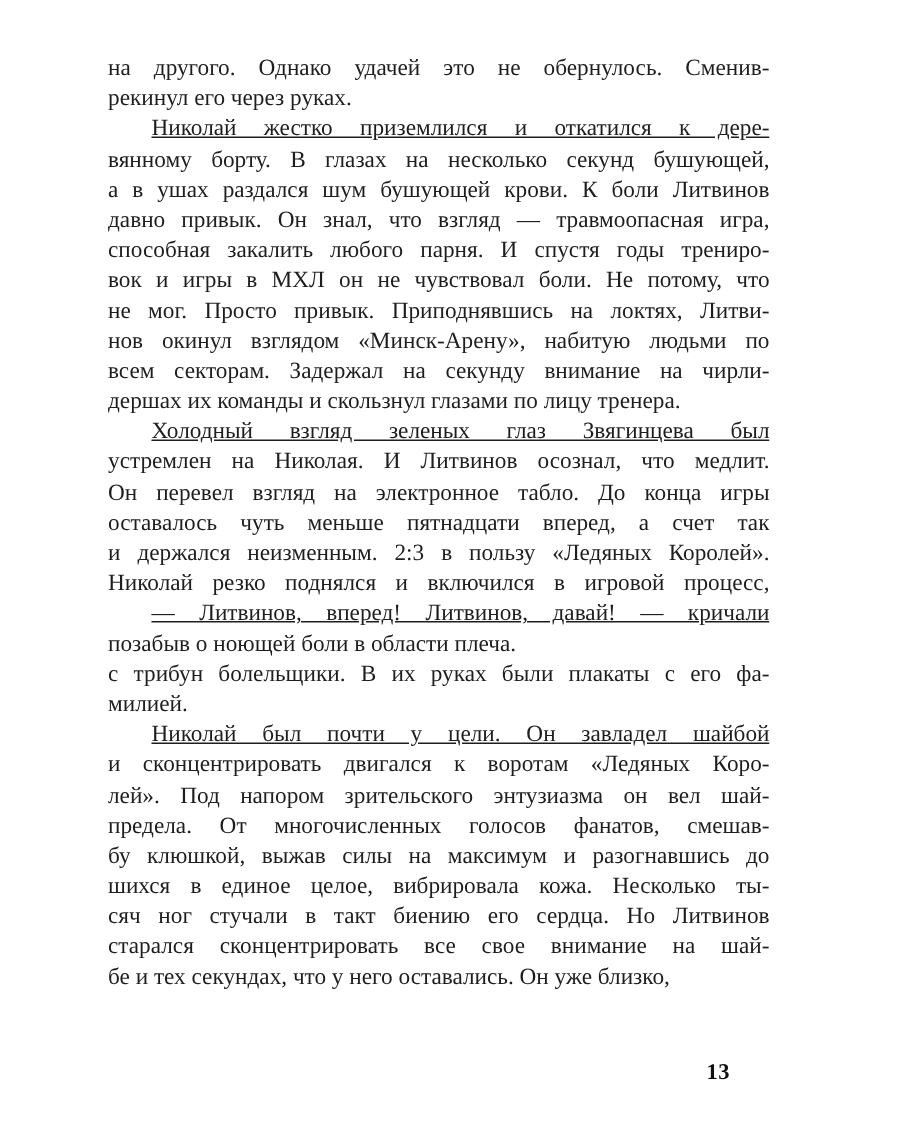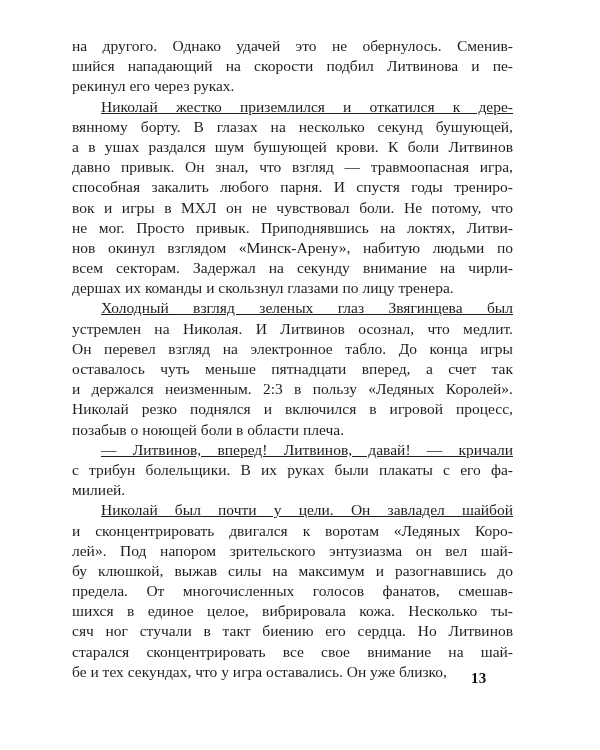"шийся нападающий на скорости подбил" div.line { html: <div>шийся нападающий на скорости подбил Литвинова и пе-</div> -> none }
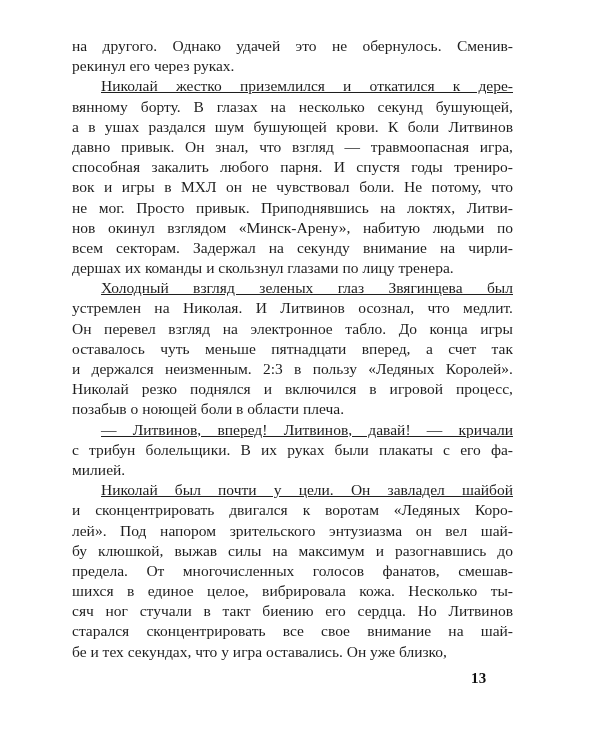"позабыв о ноющей боли в" div.line { order: before "— Литвинов, вперед! Литвинов, давай!" -> after "— Литвинов, вперед! Литвинов, давай!" }
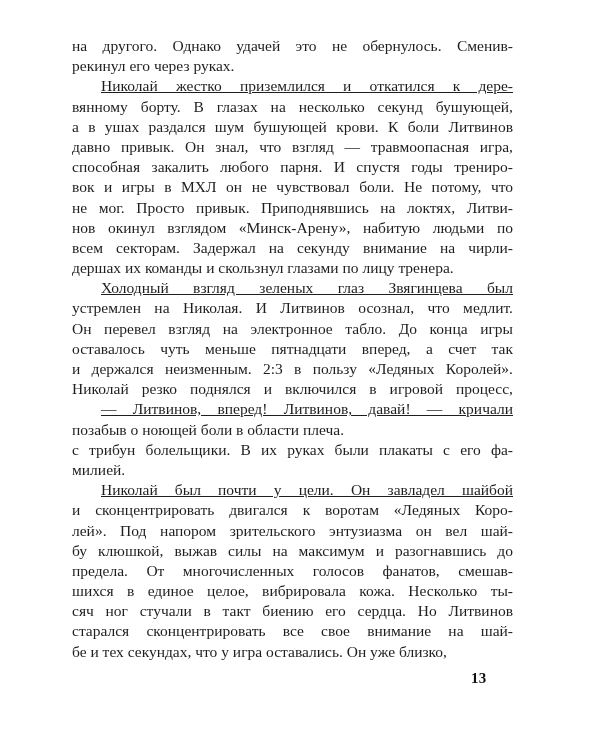"бу клюшкой, выжав силы на" div.line { order: before "предела. От многочисленных голосов" -> after "предела. От многочисленных голосов" }
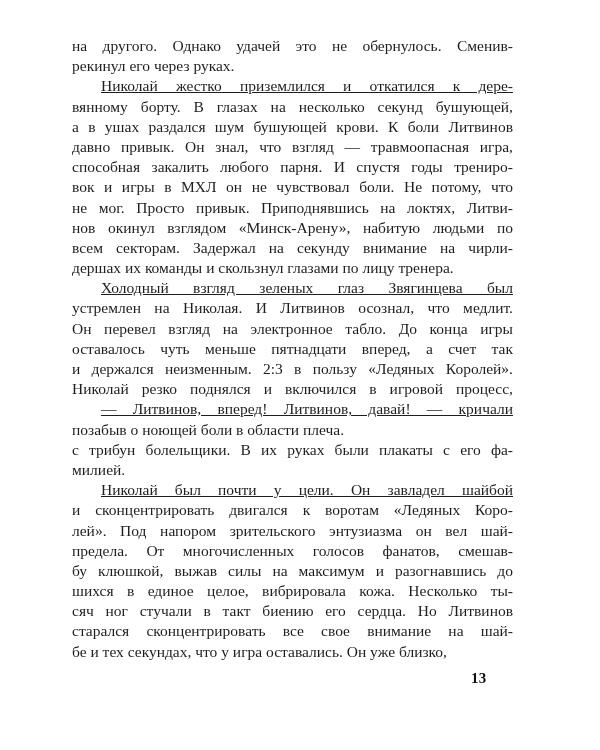"бе и тех секундах, что" div.line { text: игра -> него }
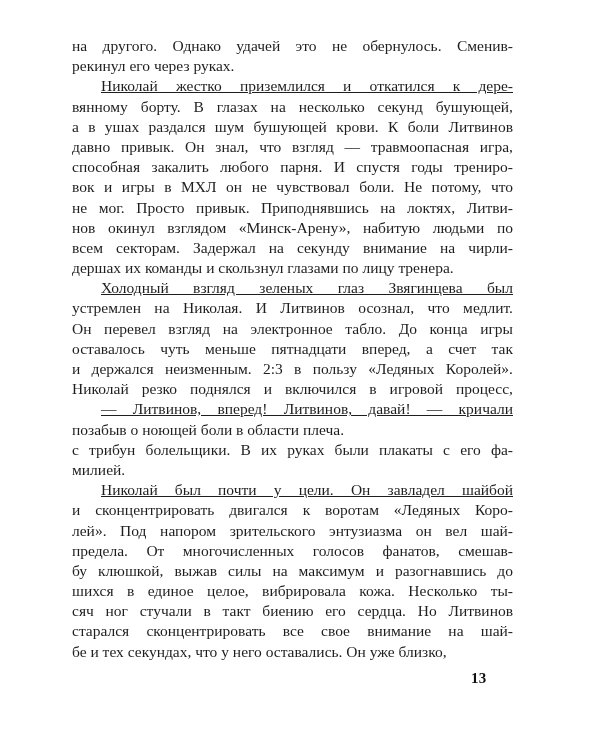"13" .page-num { top: 670px -> 707px }
